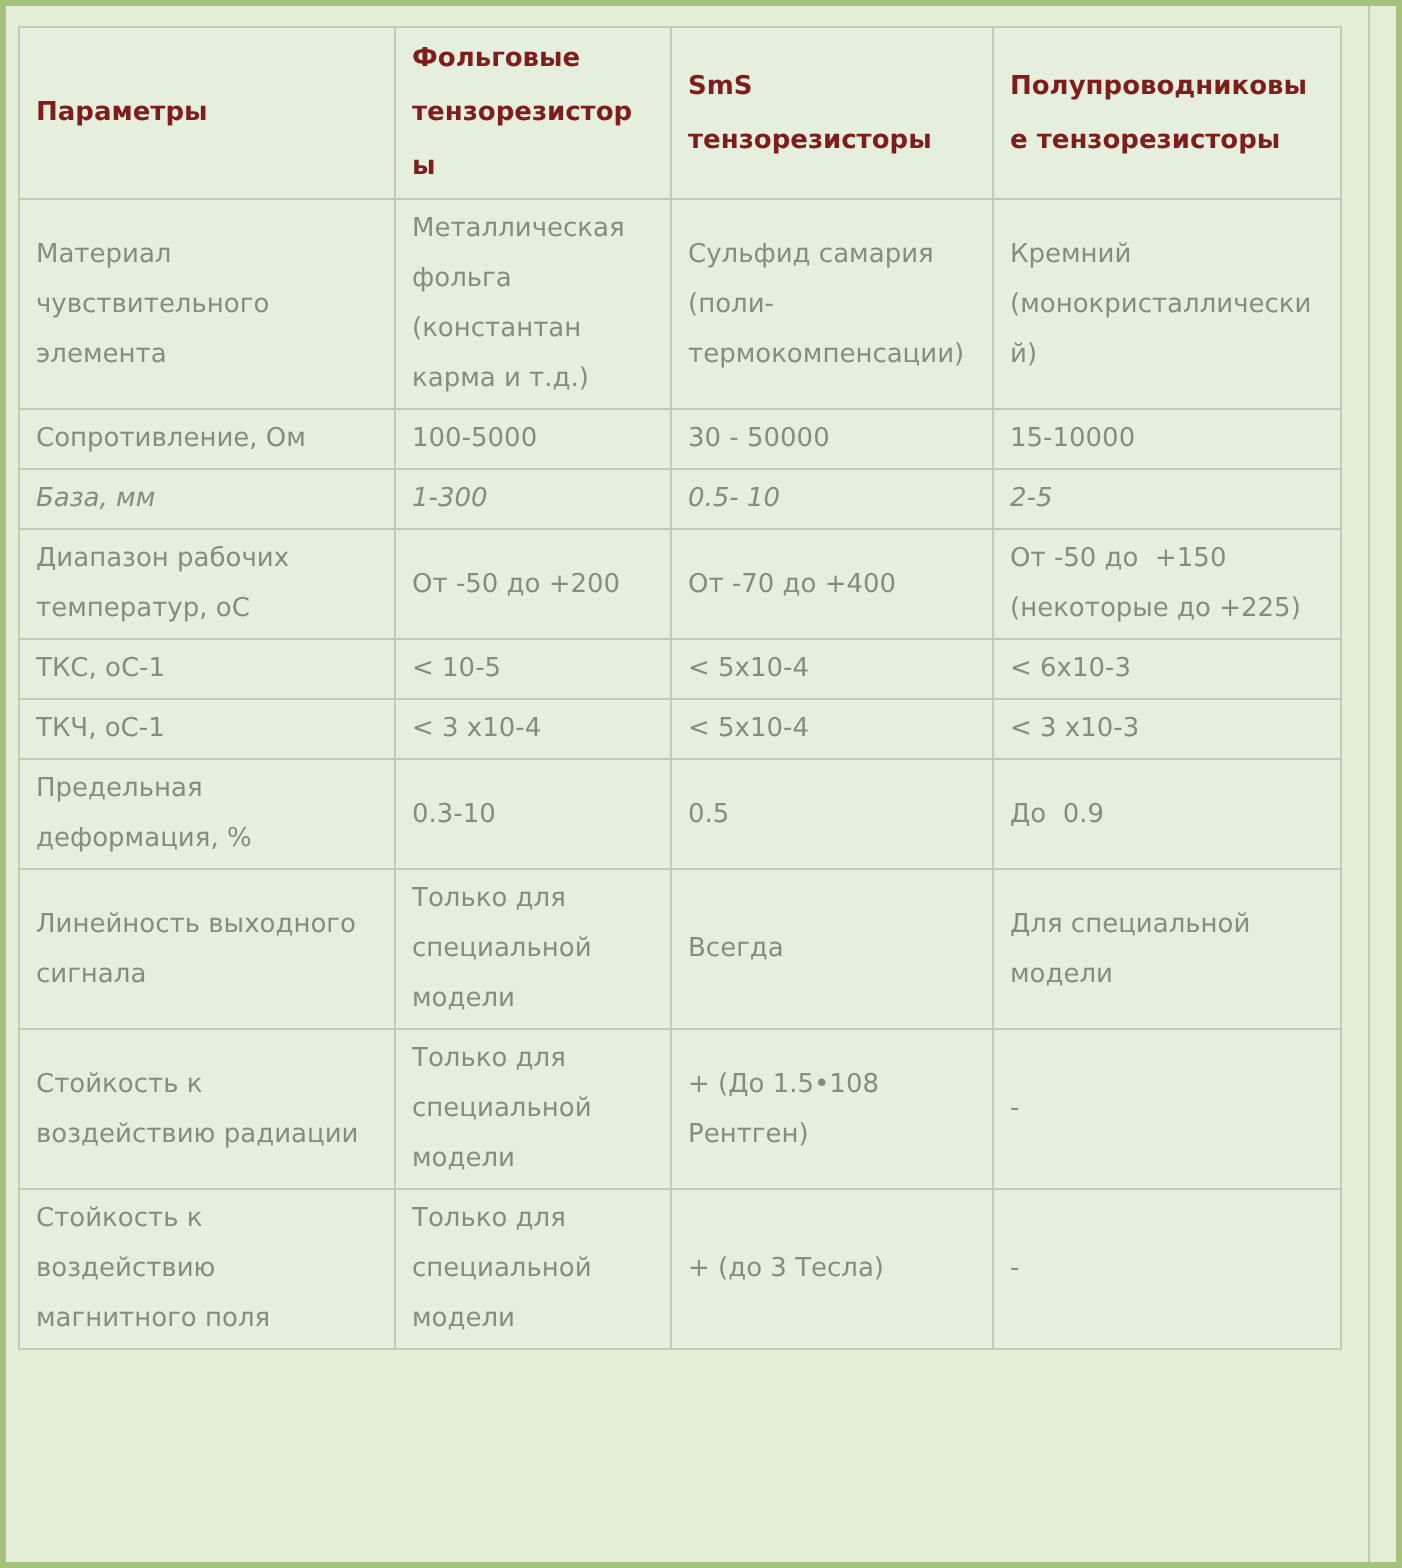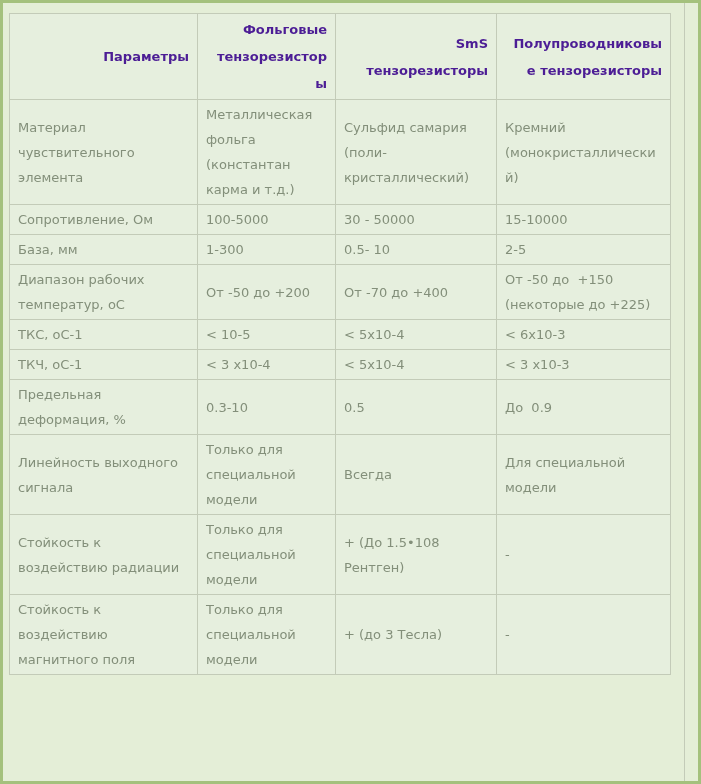"Фольговые тензорезисторы" table.cmp th { color: #4c1d95 -> #7f1d1d; text-align: right -> left }
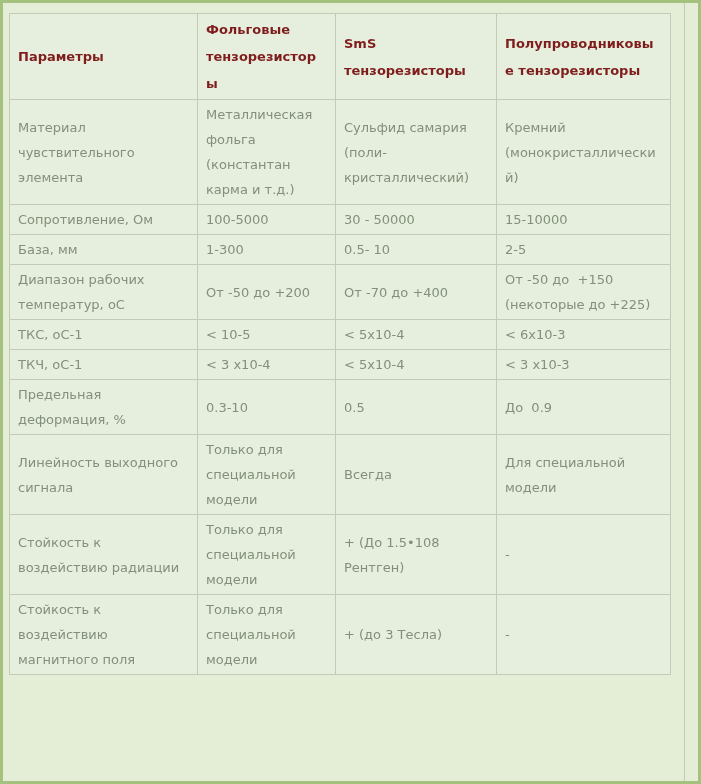"Сульфид самария (поли-" td { text: кристаллический -> термокомпенсации }
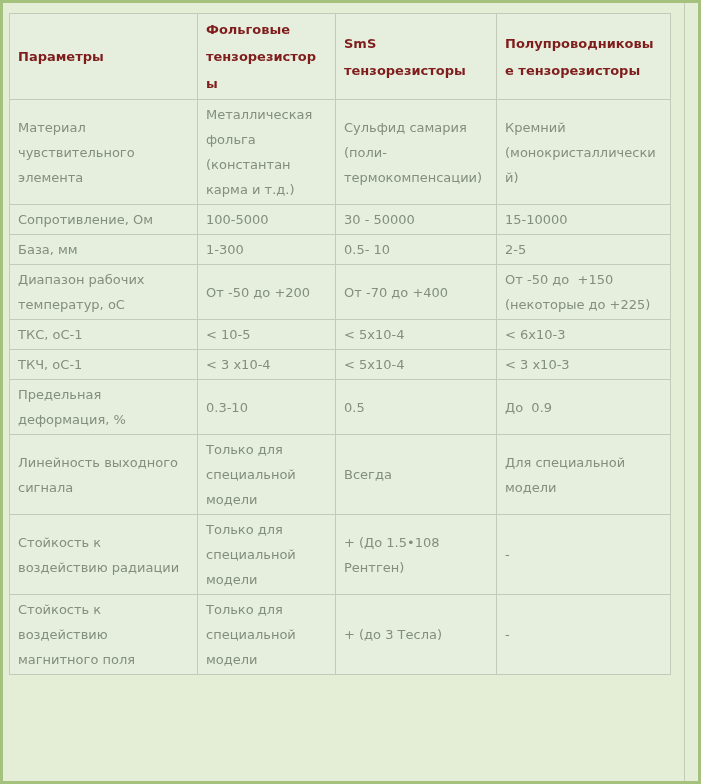"База, мм" tr.r2 { font-style: none -> italic }
